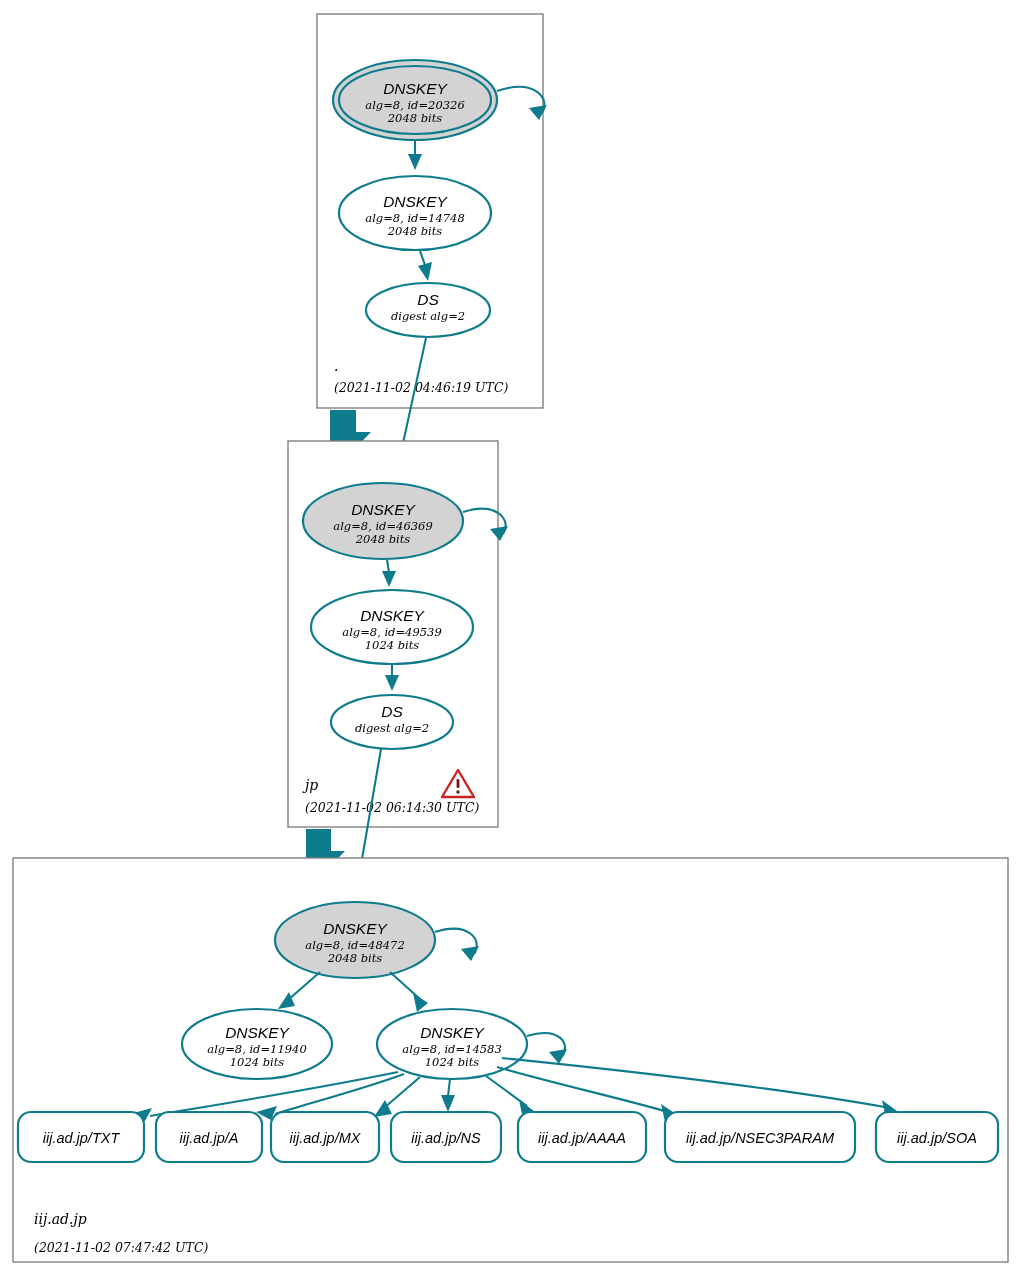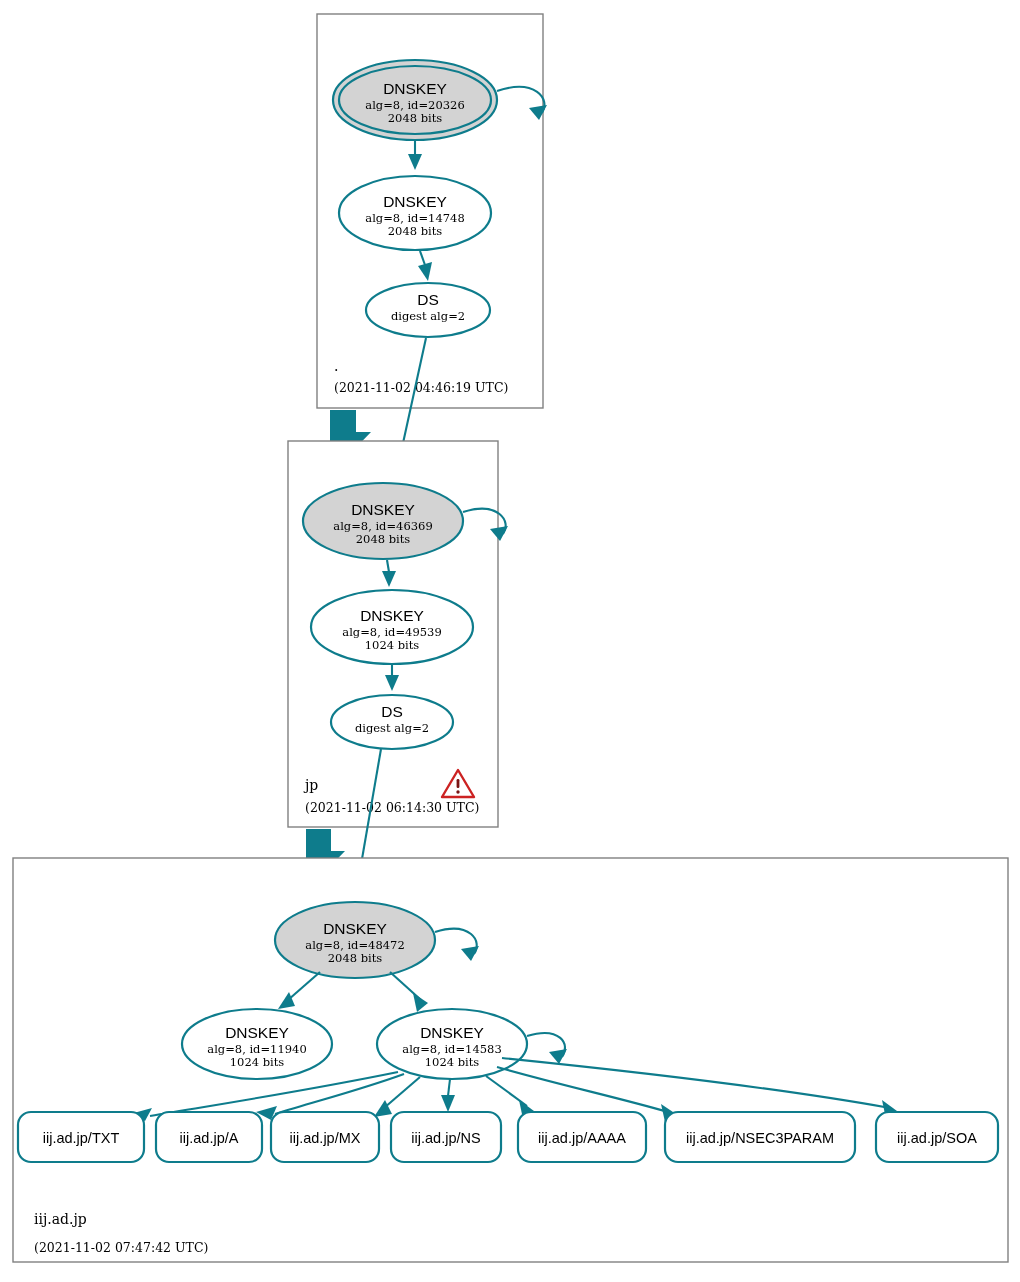"DNSKEY" #stage { font-style: none -> italic }
